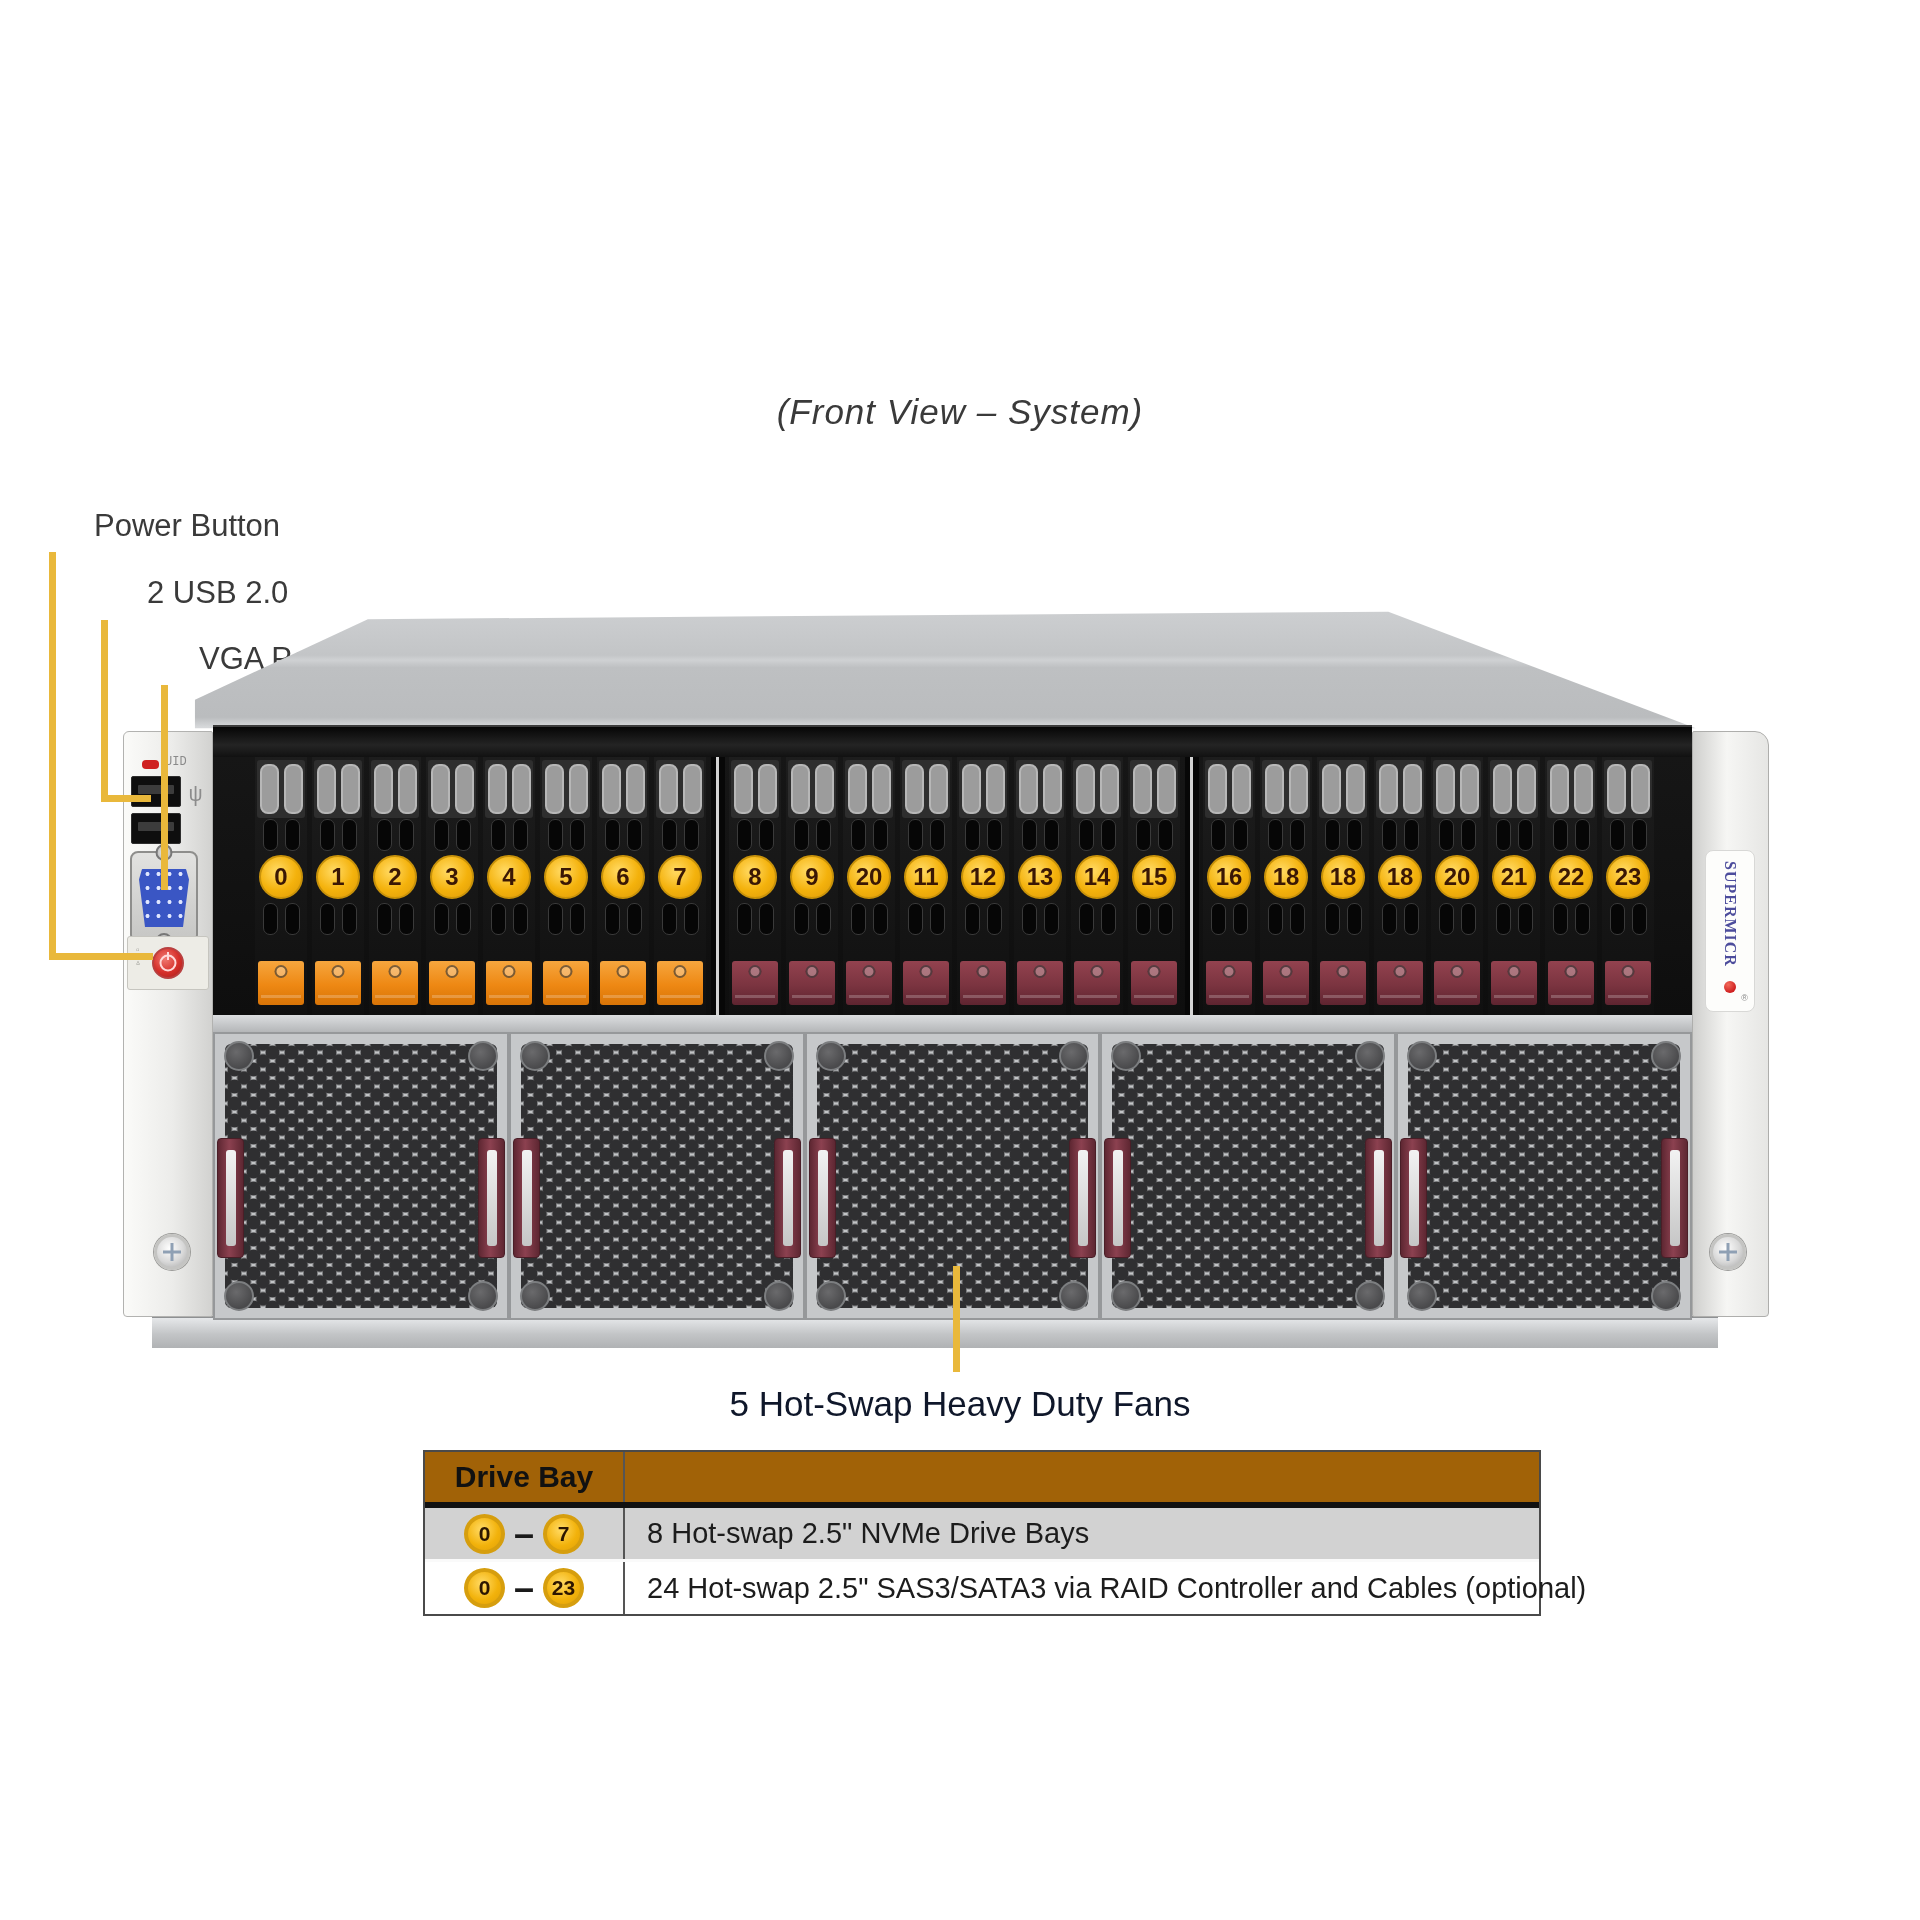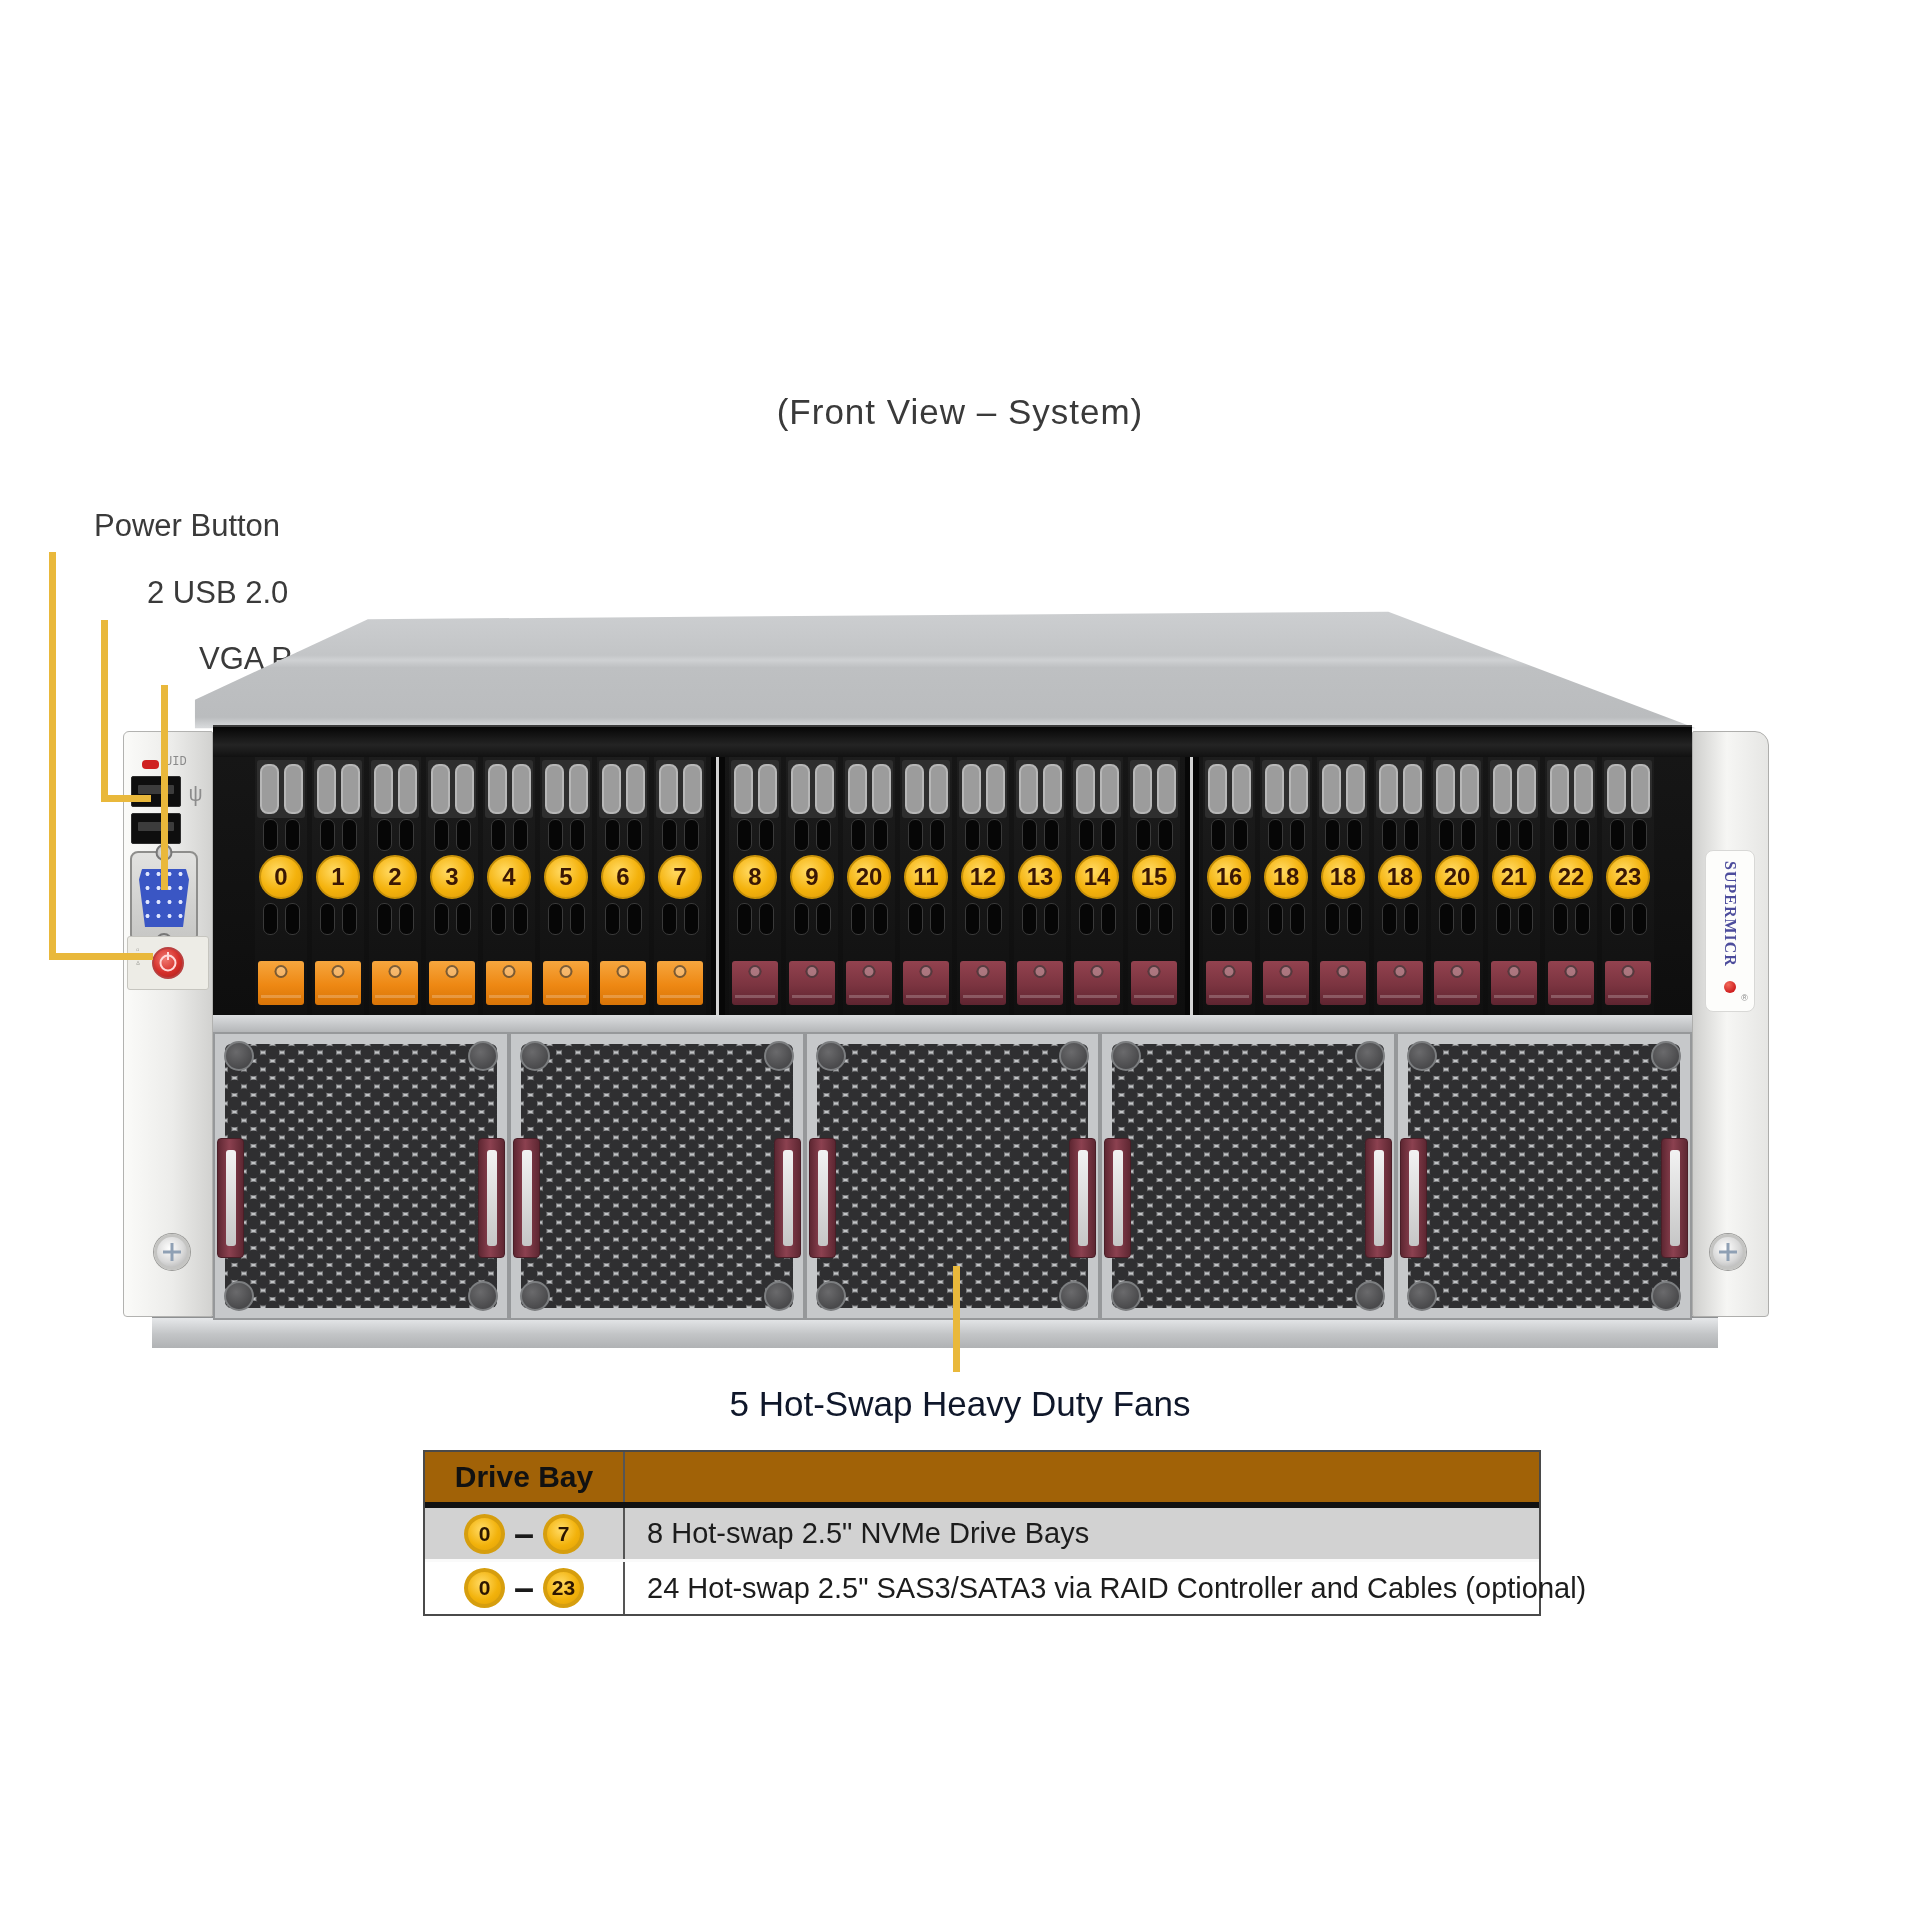"(Front View – System)" .title { font-style: none -> italic }
